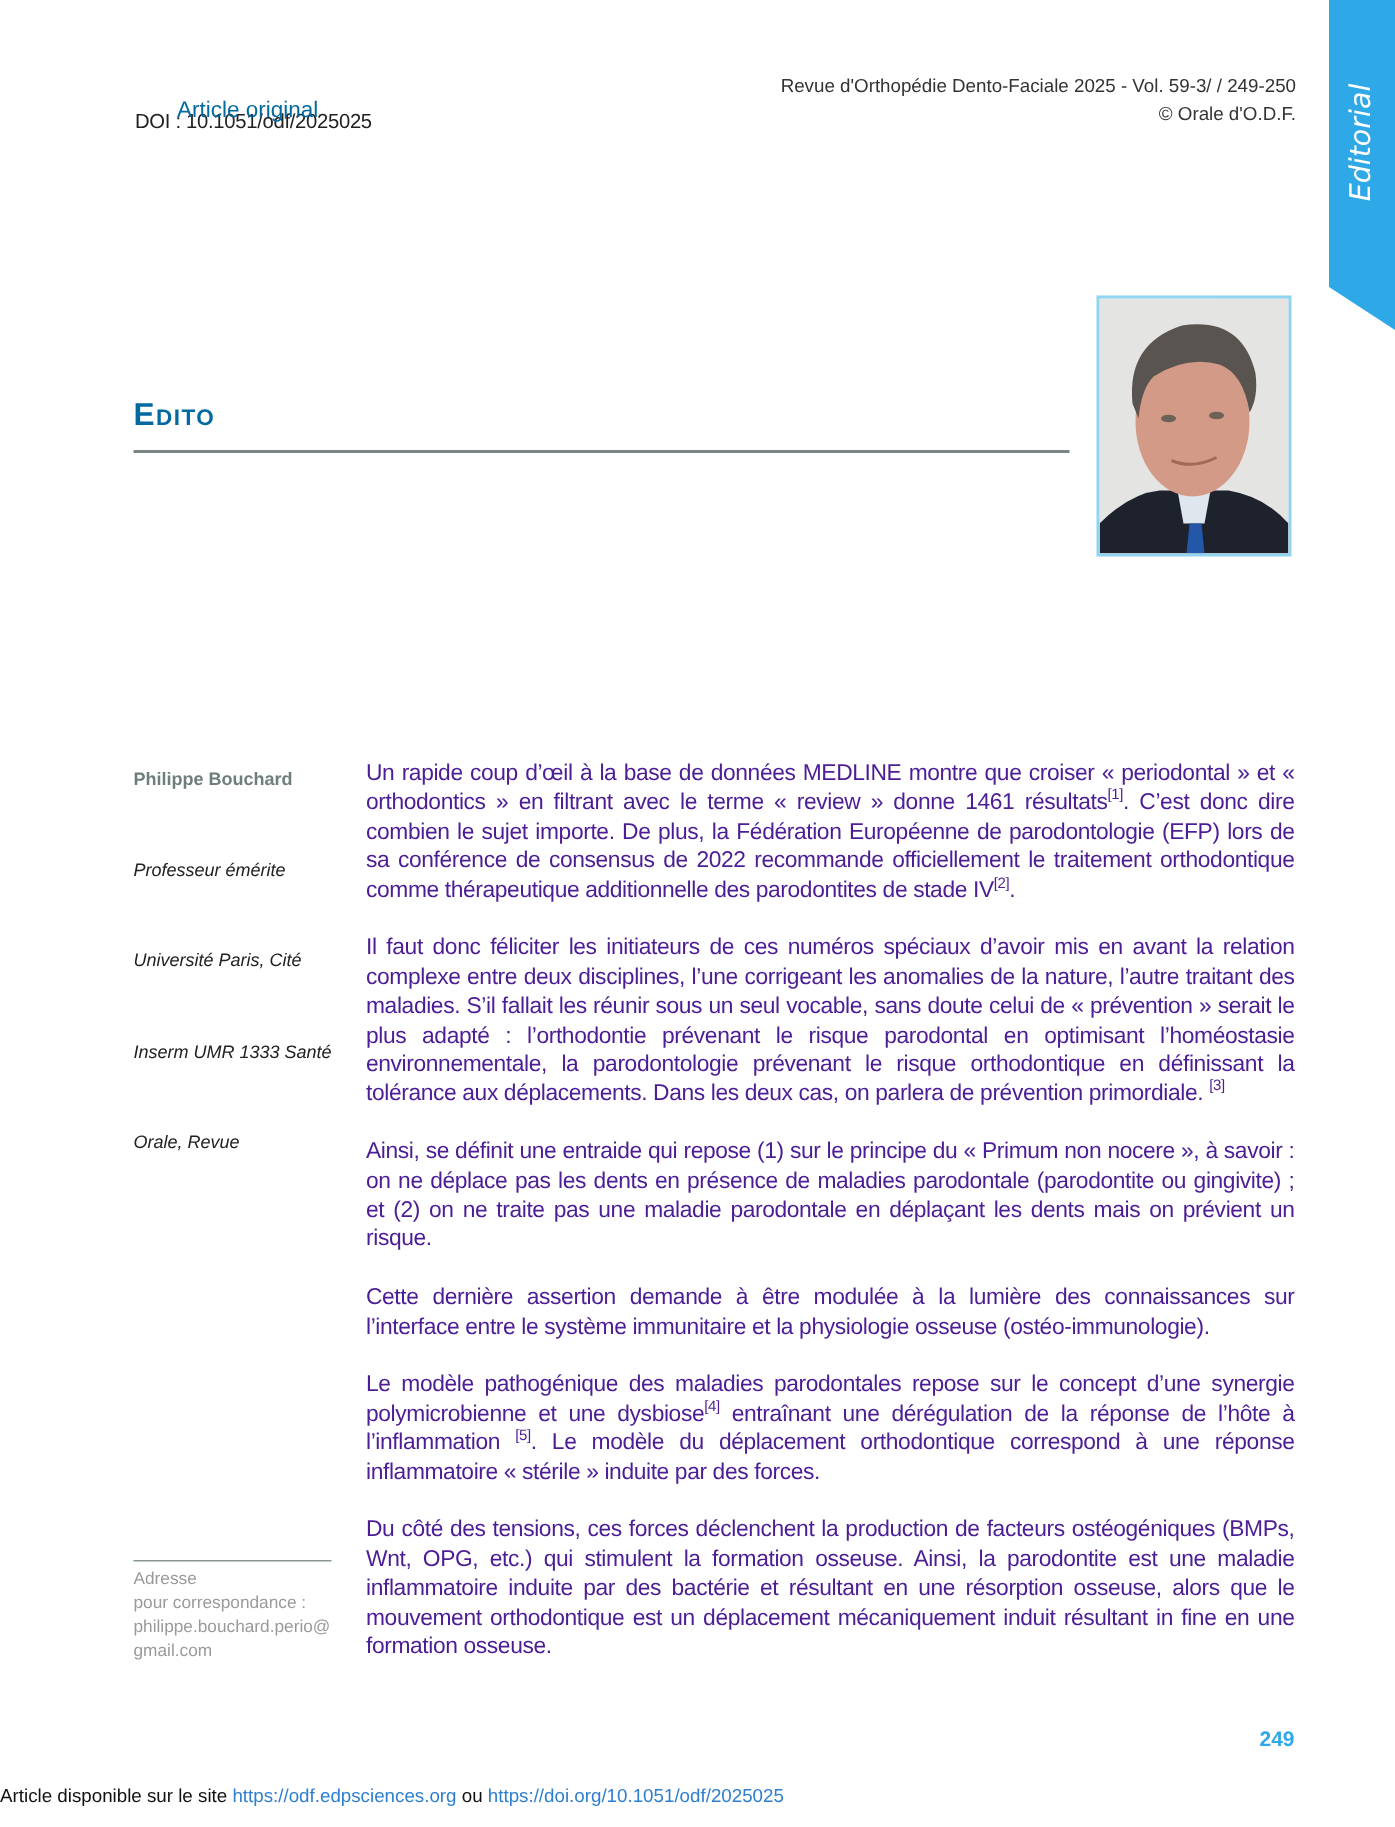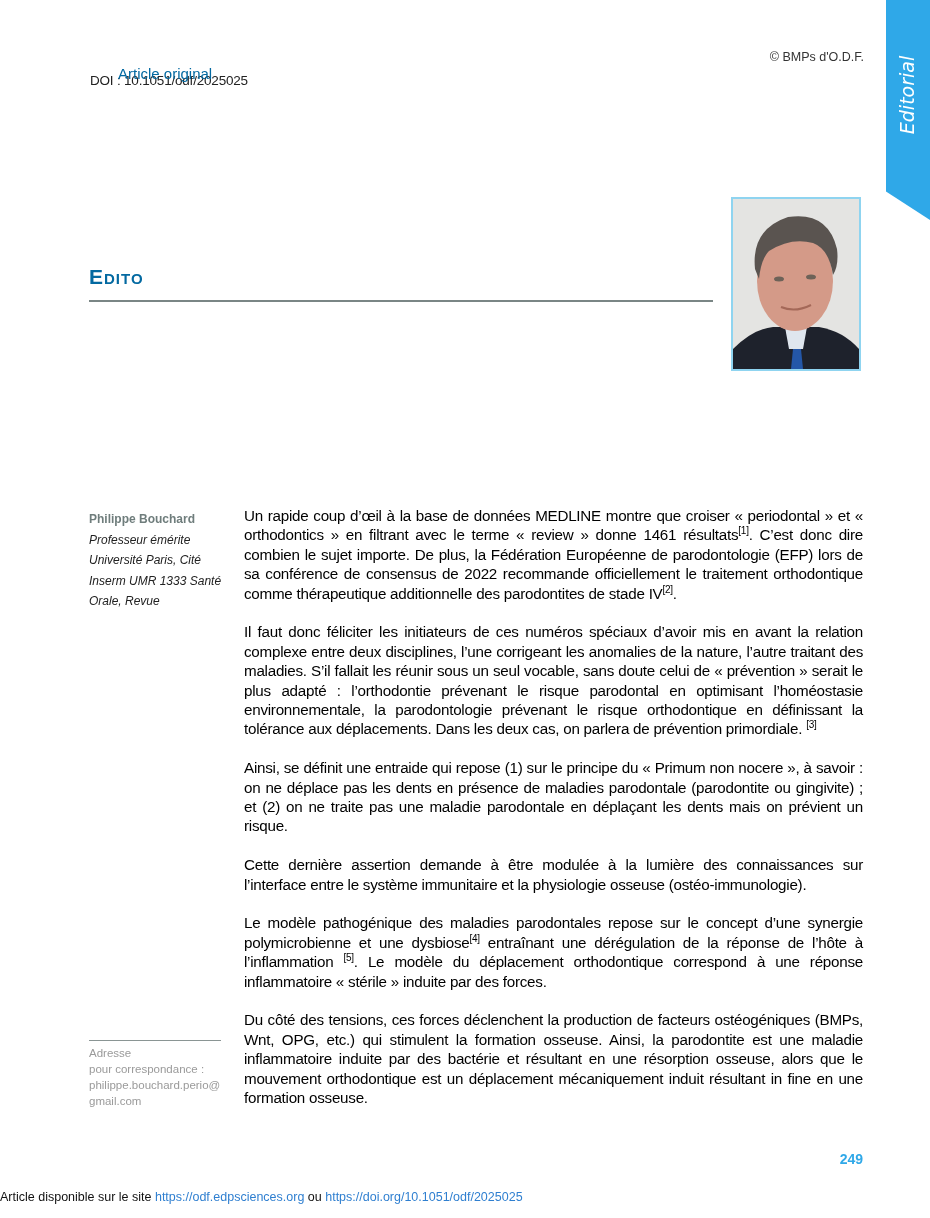"Revue d'Orthopédie Dento-Faciale 2025 -" div { html: none -> <div>Revue d'Orthopédie Dento-Faciale 2025 - Vol. 59-3/ / 249-250</div> }
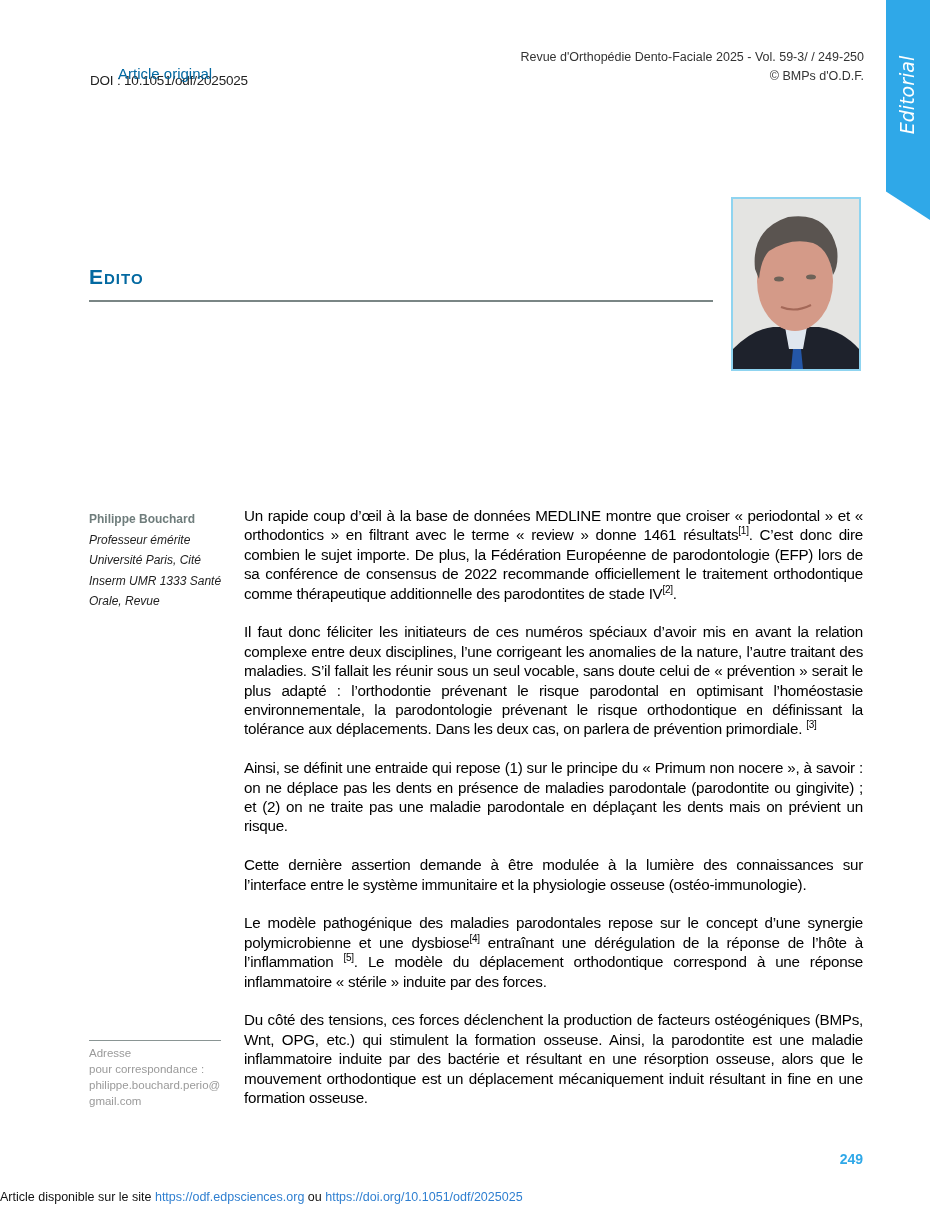"© BMPs d'O.D.F." div { text: BMPs -> Orale }
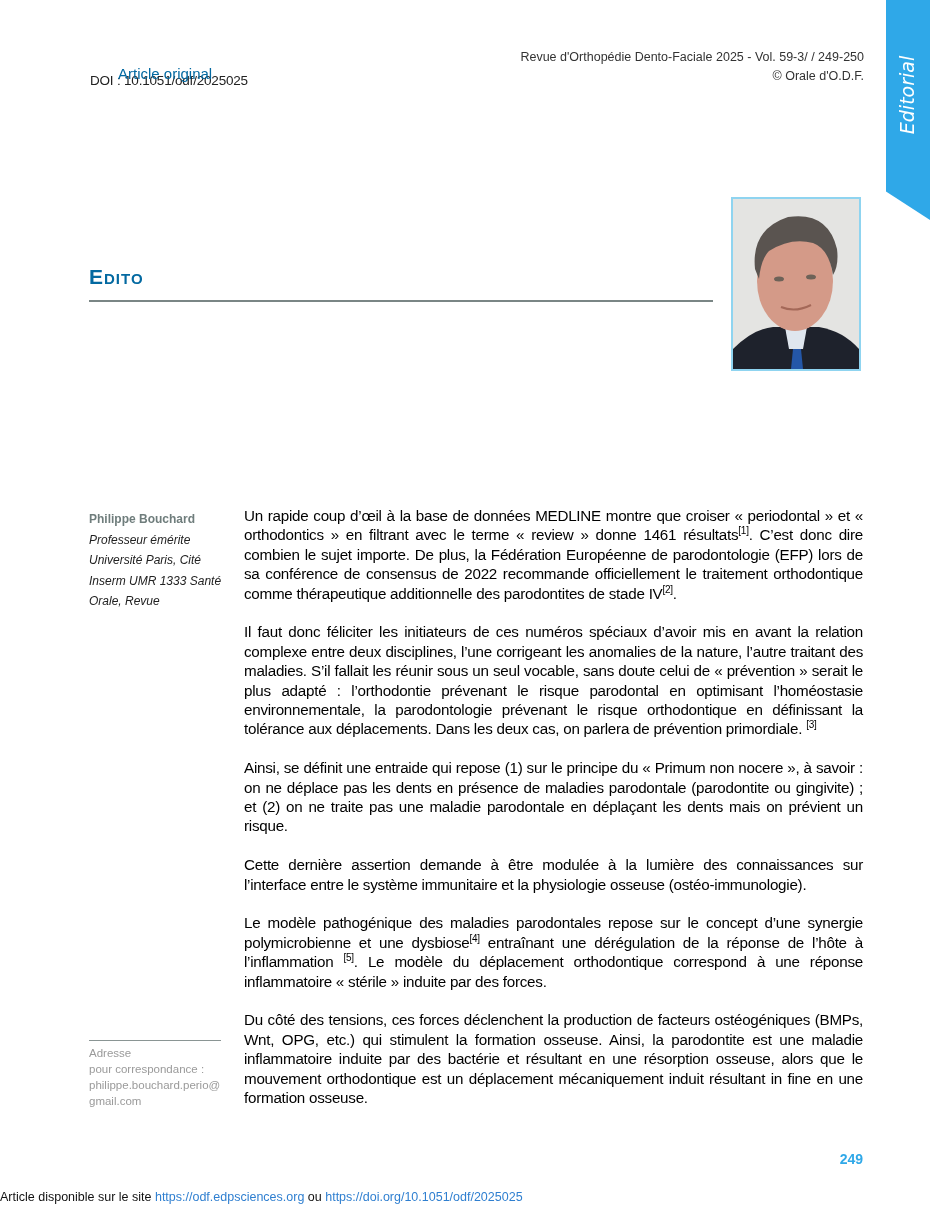"Un rapide coup d’œil à" .body-text { color: #000000 -> #4c1d95 }
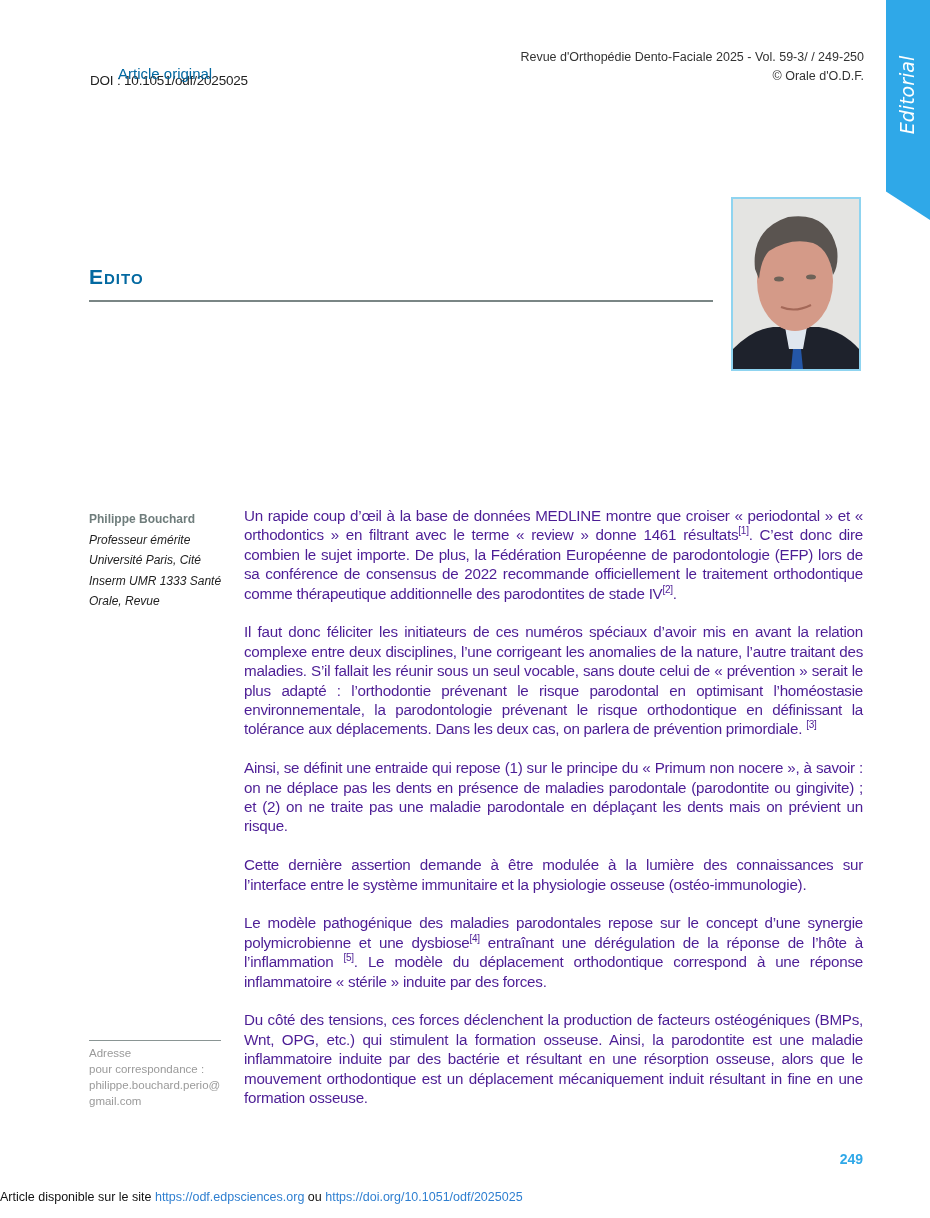"Professeur émérite" .author-aff { margin-top: none -> 40px }
